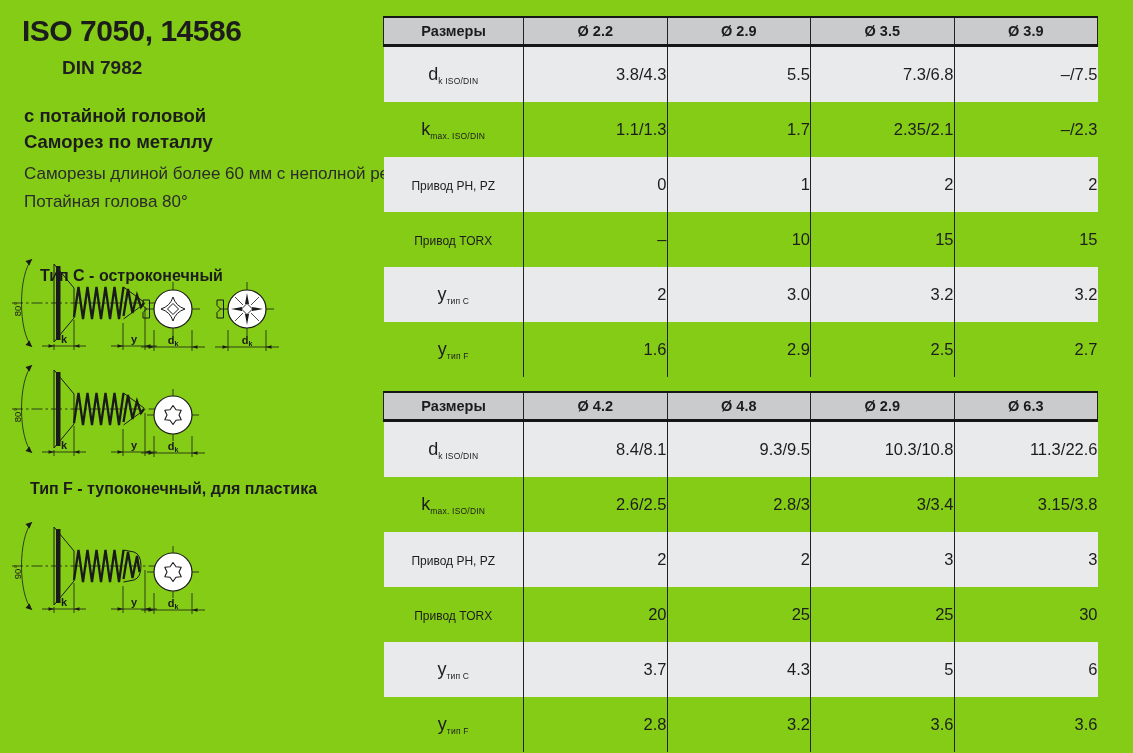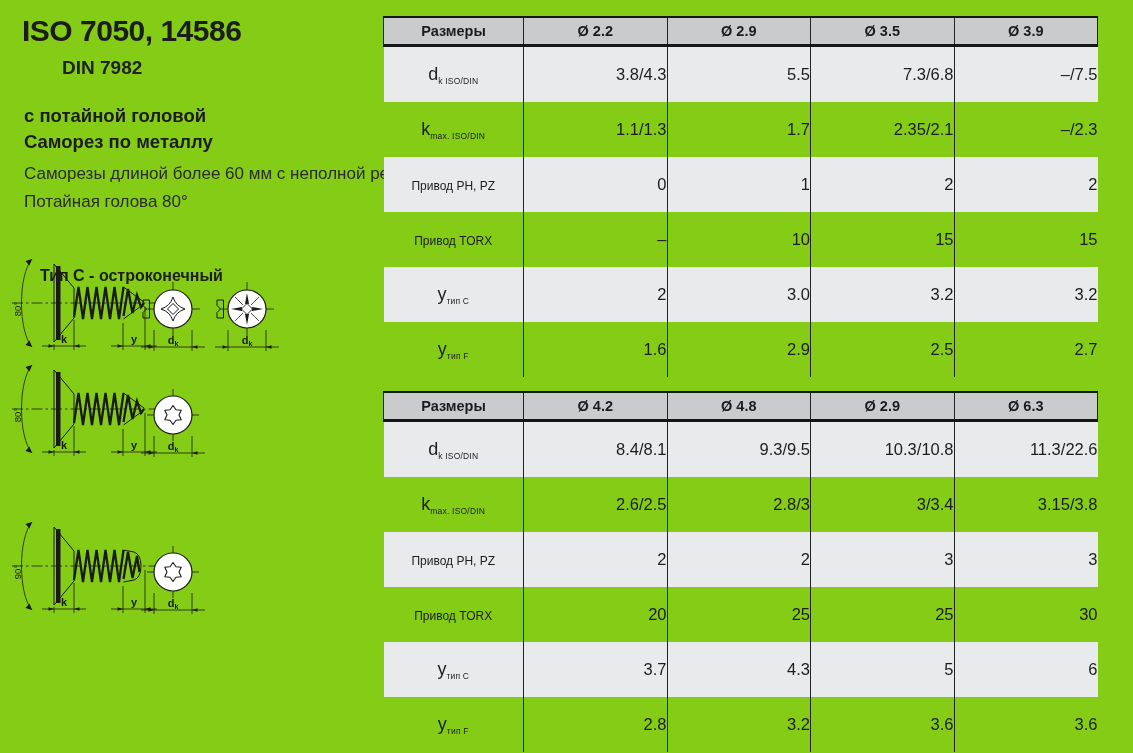"Тип F - тупоконечный, для" div.abs { html: none -> <div>Тип F - тупоконечный, для пластика</div> }
